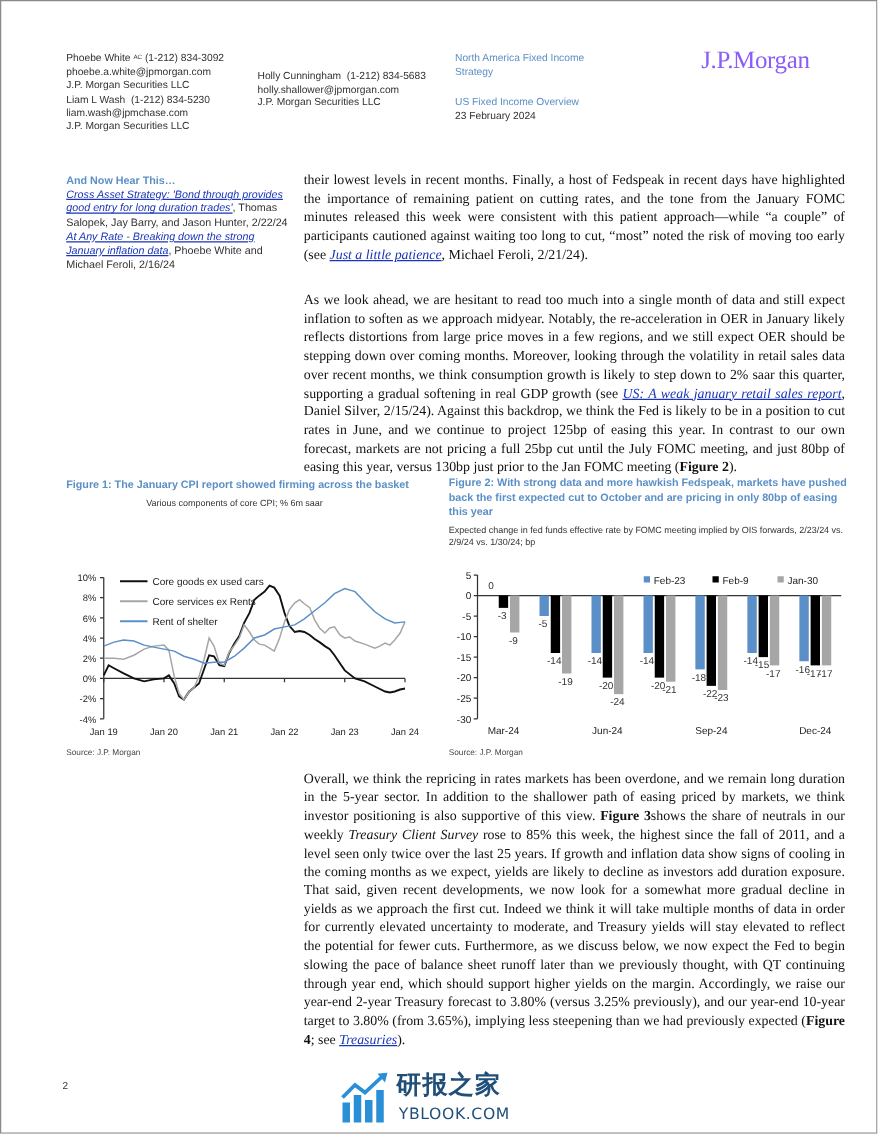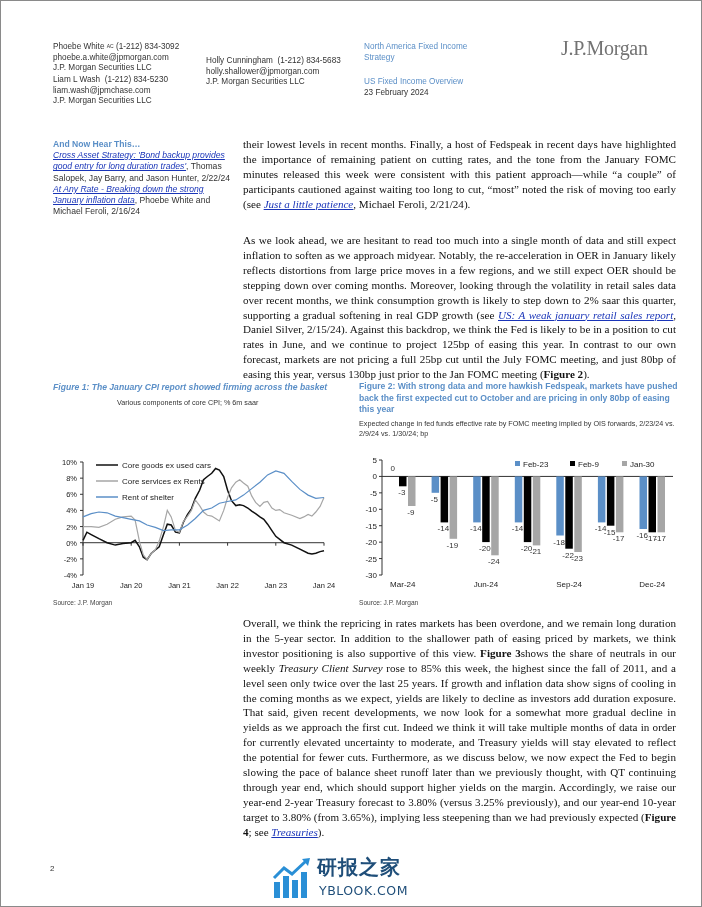"J.P.Morgan" #logo { color: #737373 -> #8b5cf6 }
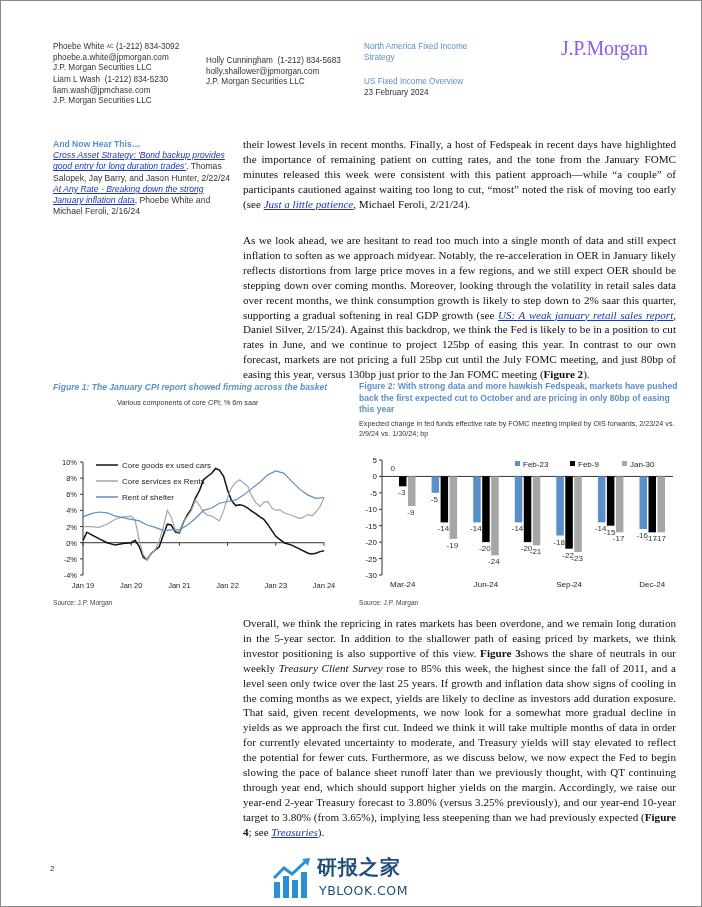"Cross Asset Strategy: 'Bond backup" a.lnk { text: backup -> through }
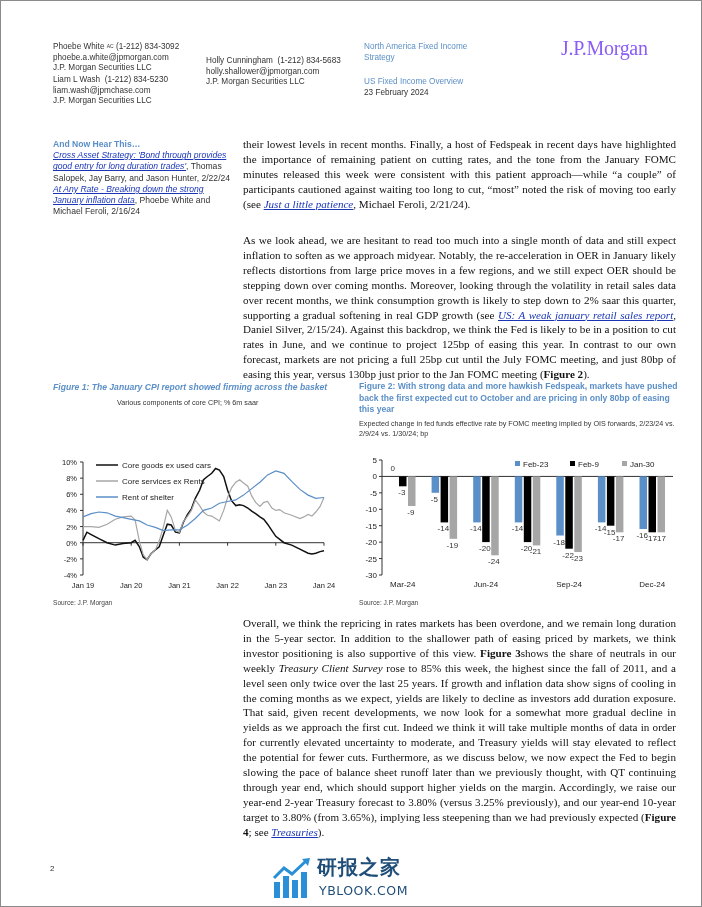"Figure 1: The January CPI" #f1title { font-style: italic -> none }
